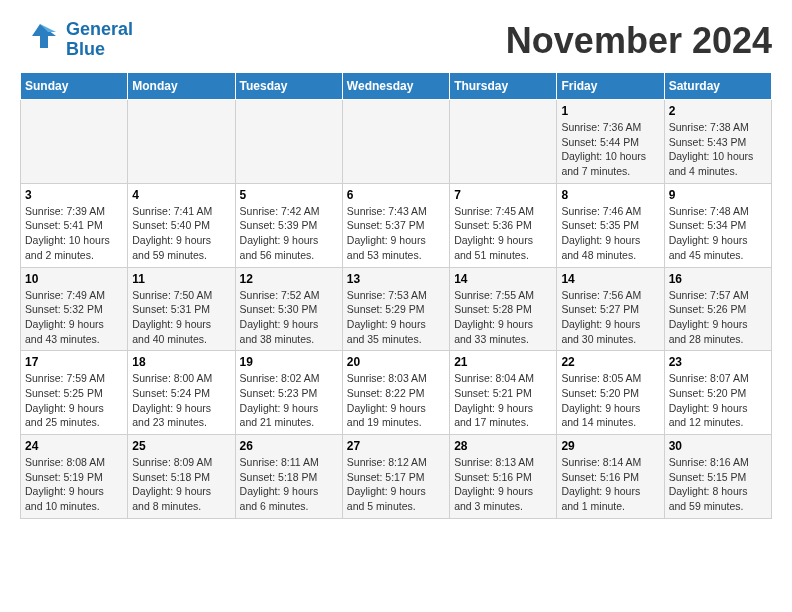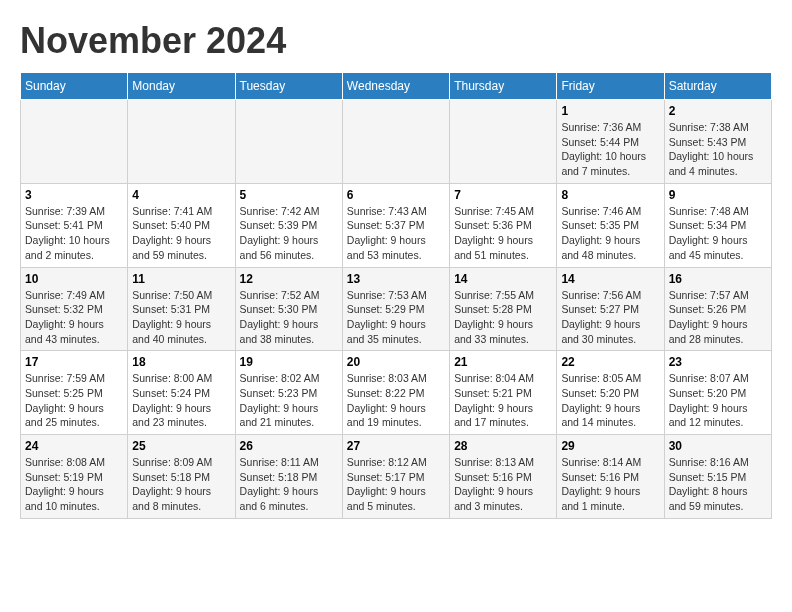"General" div.logo { html: none -> <div> <svg> <polygon></polygon> <polygon></polygon> </svg> <div> <div><span>General</span></div> <div><span>Blue</span></div> </div> </div> }
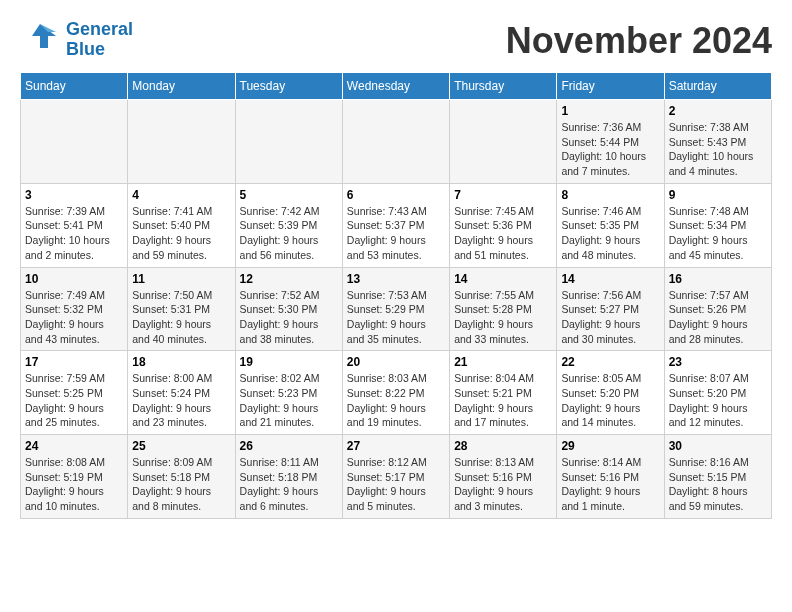"Sunday" thead tr th { font-weight: normal -> bold }
